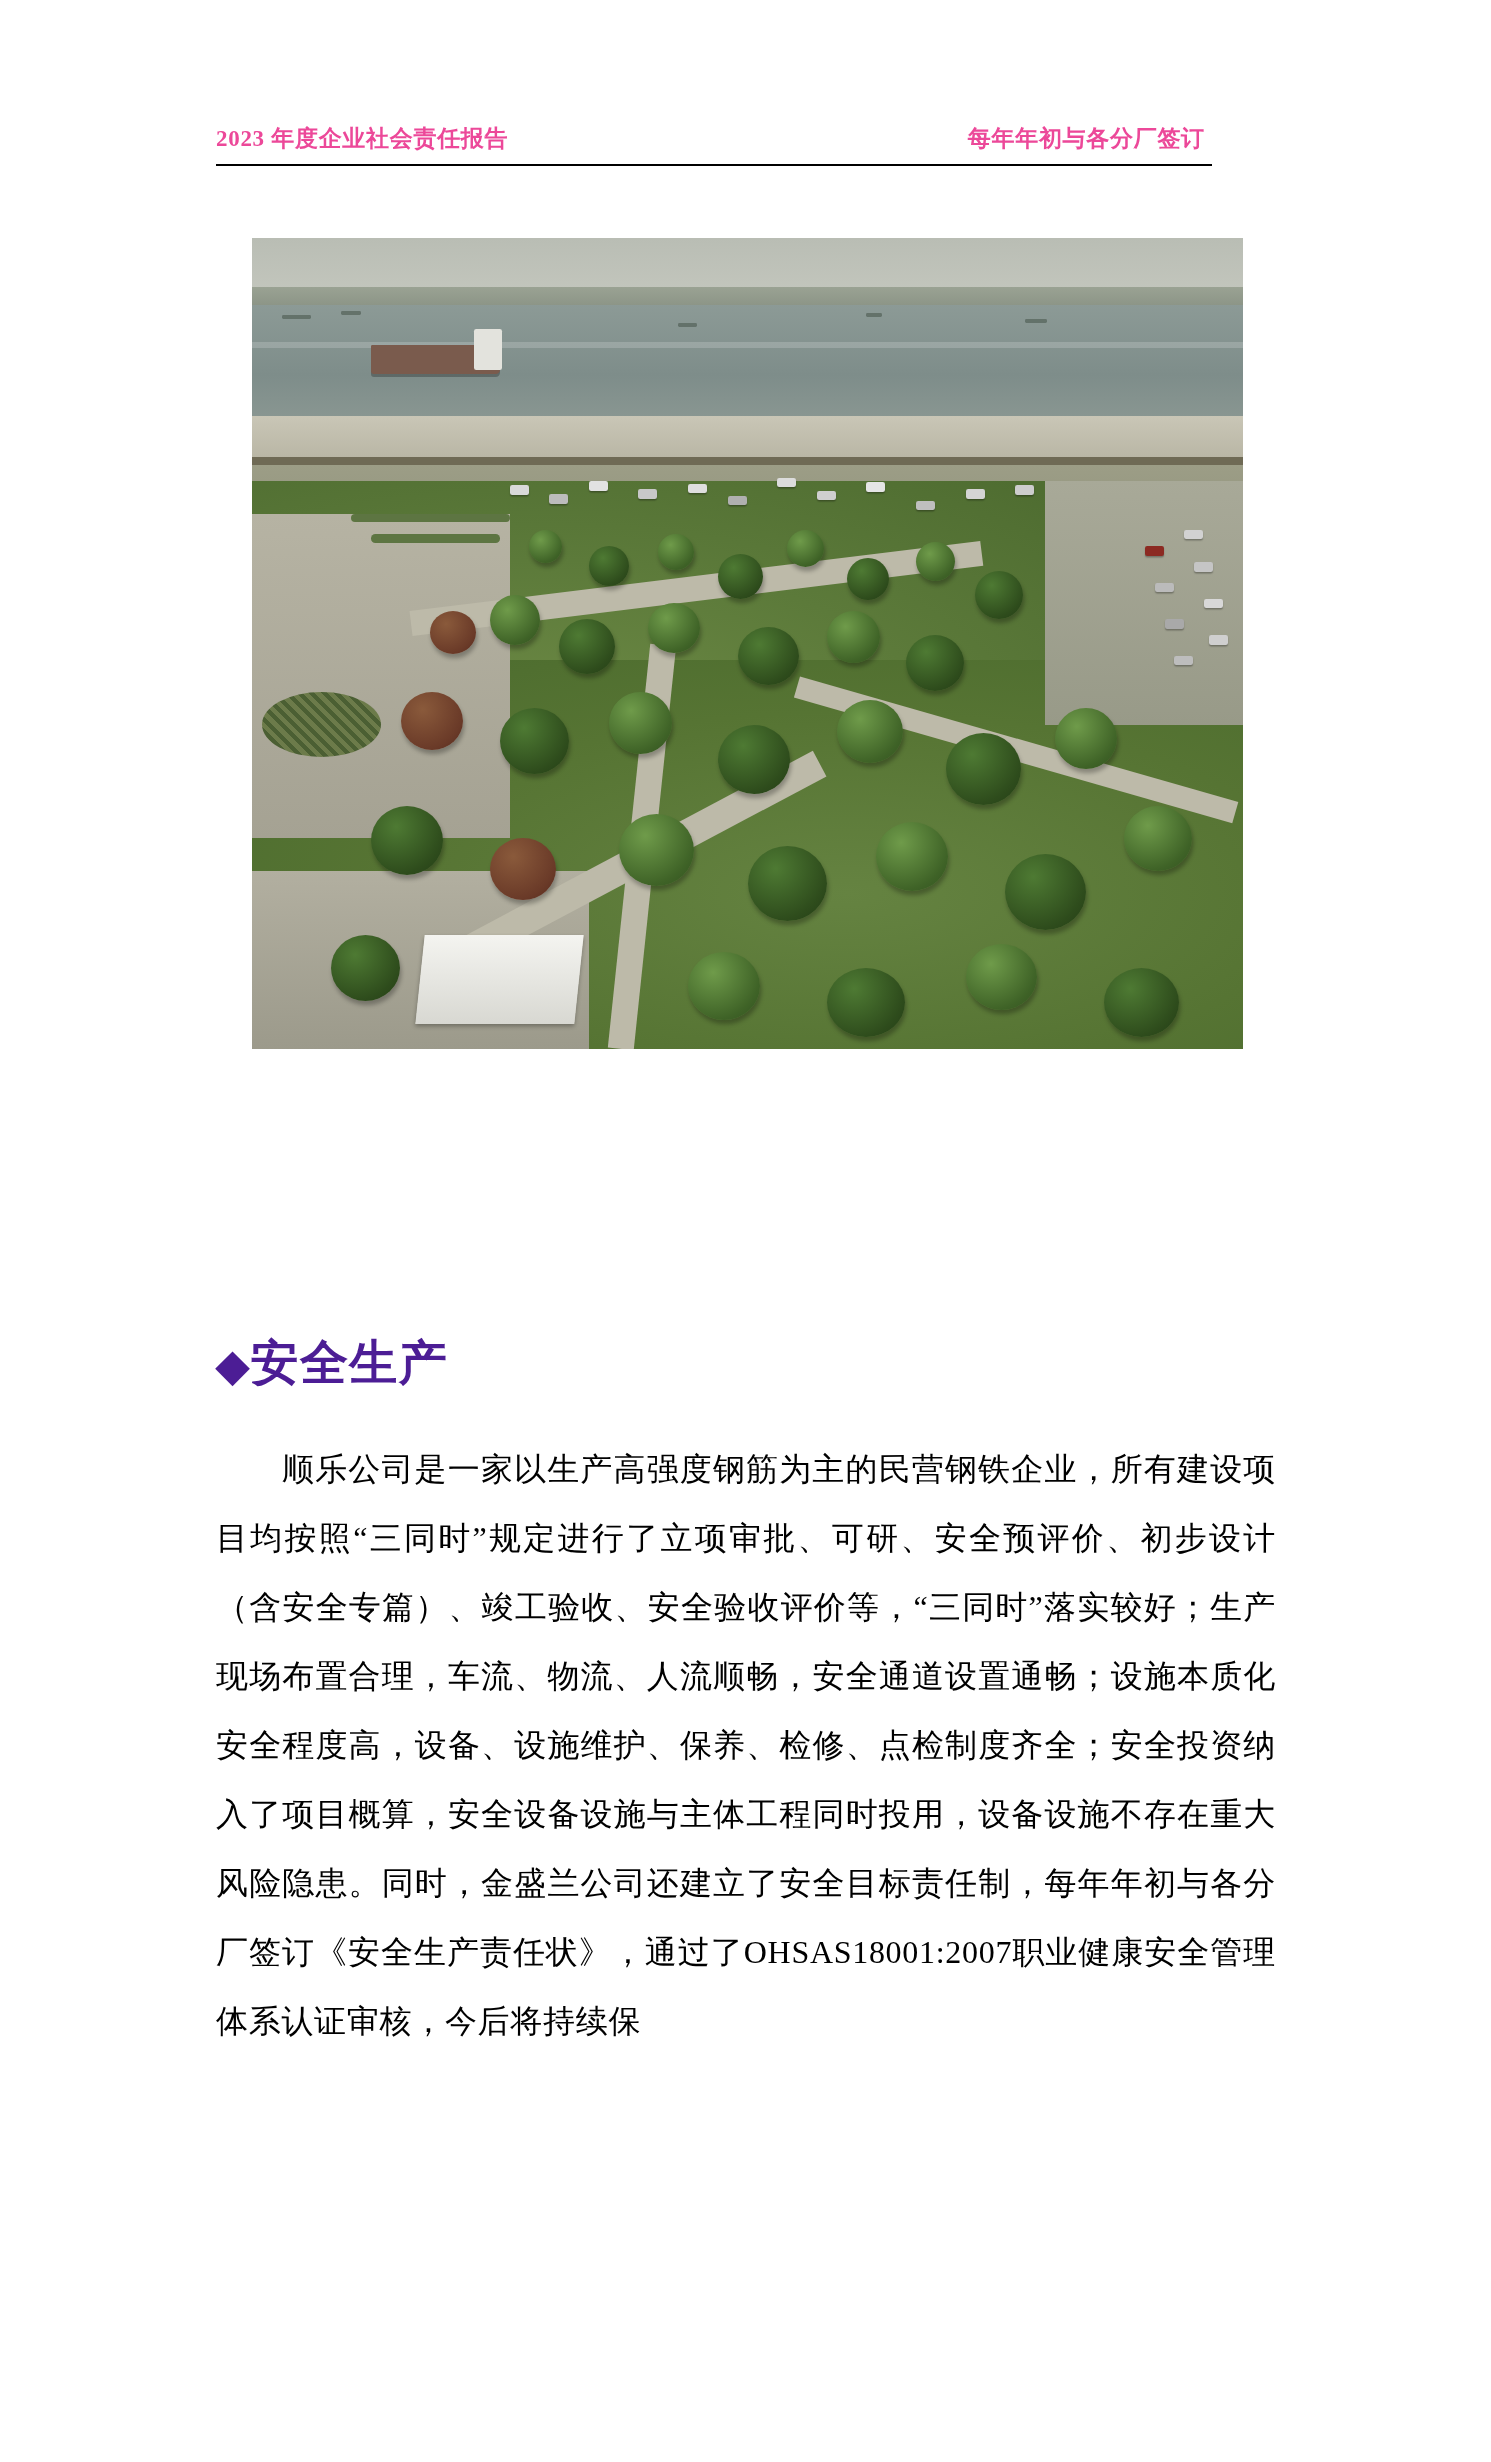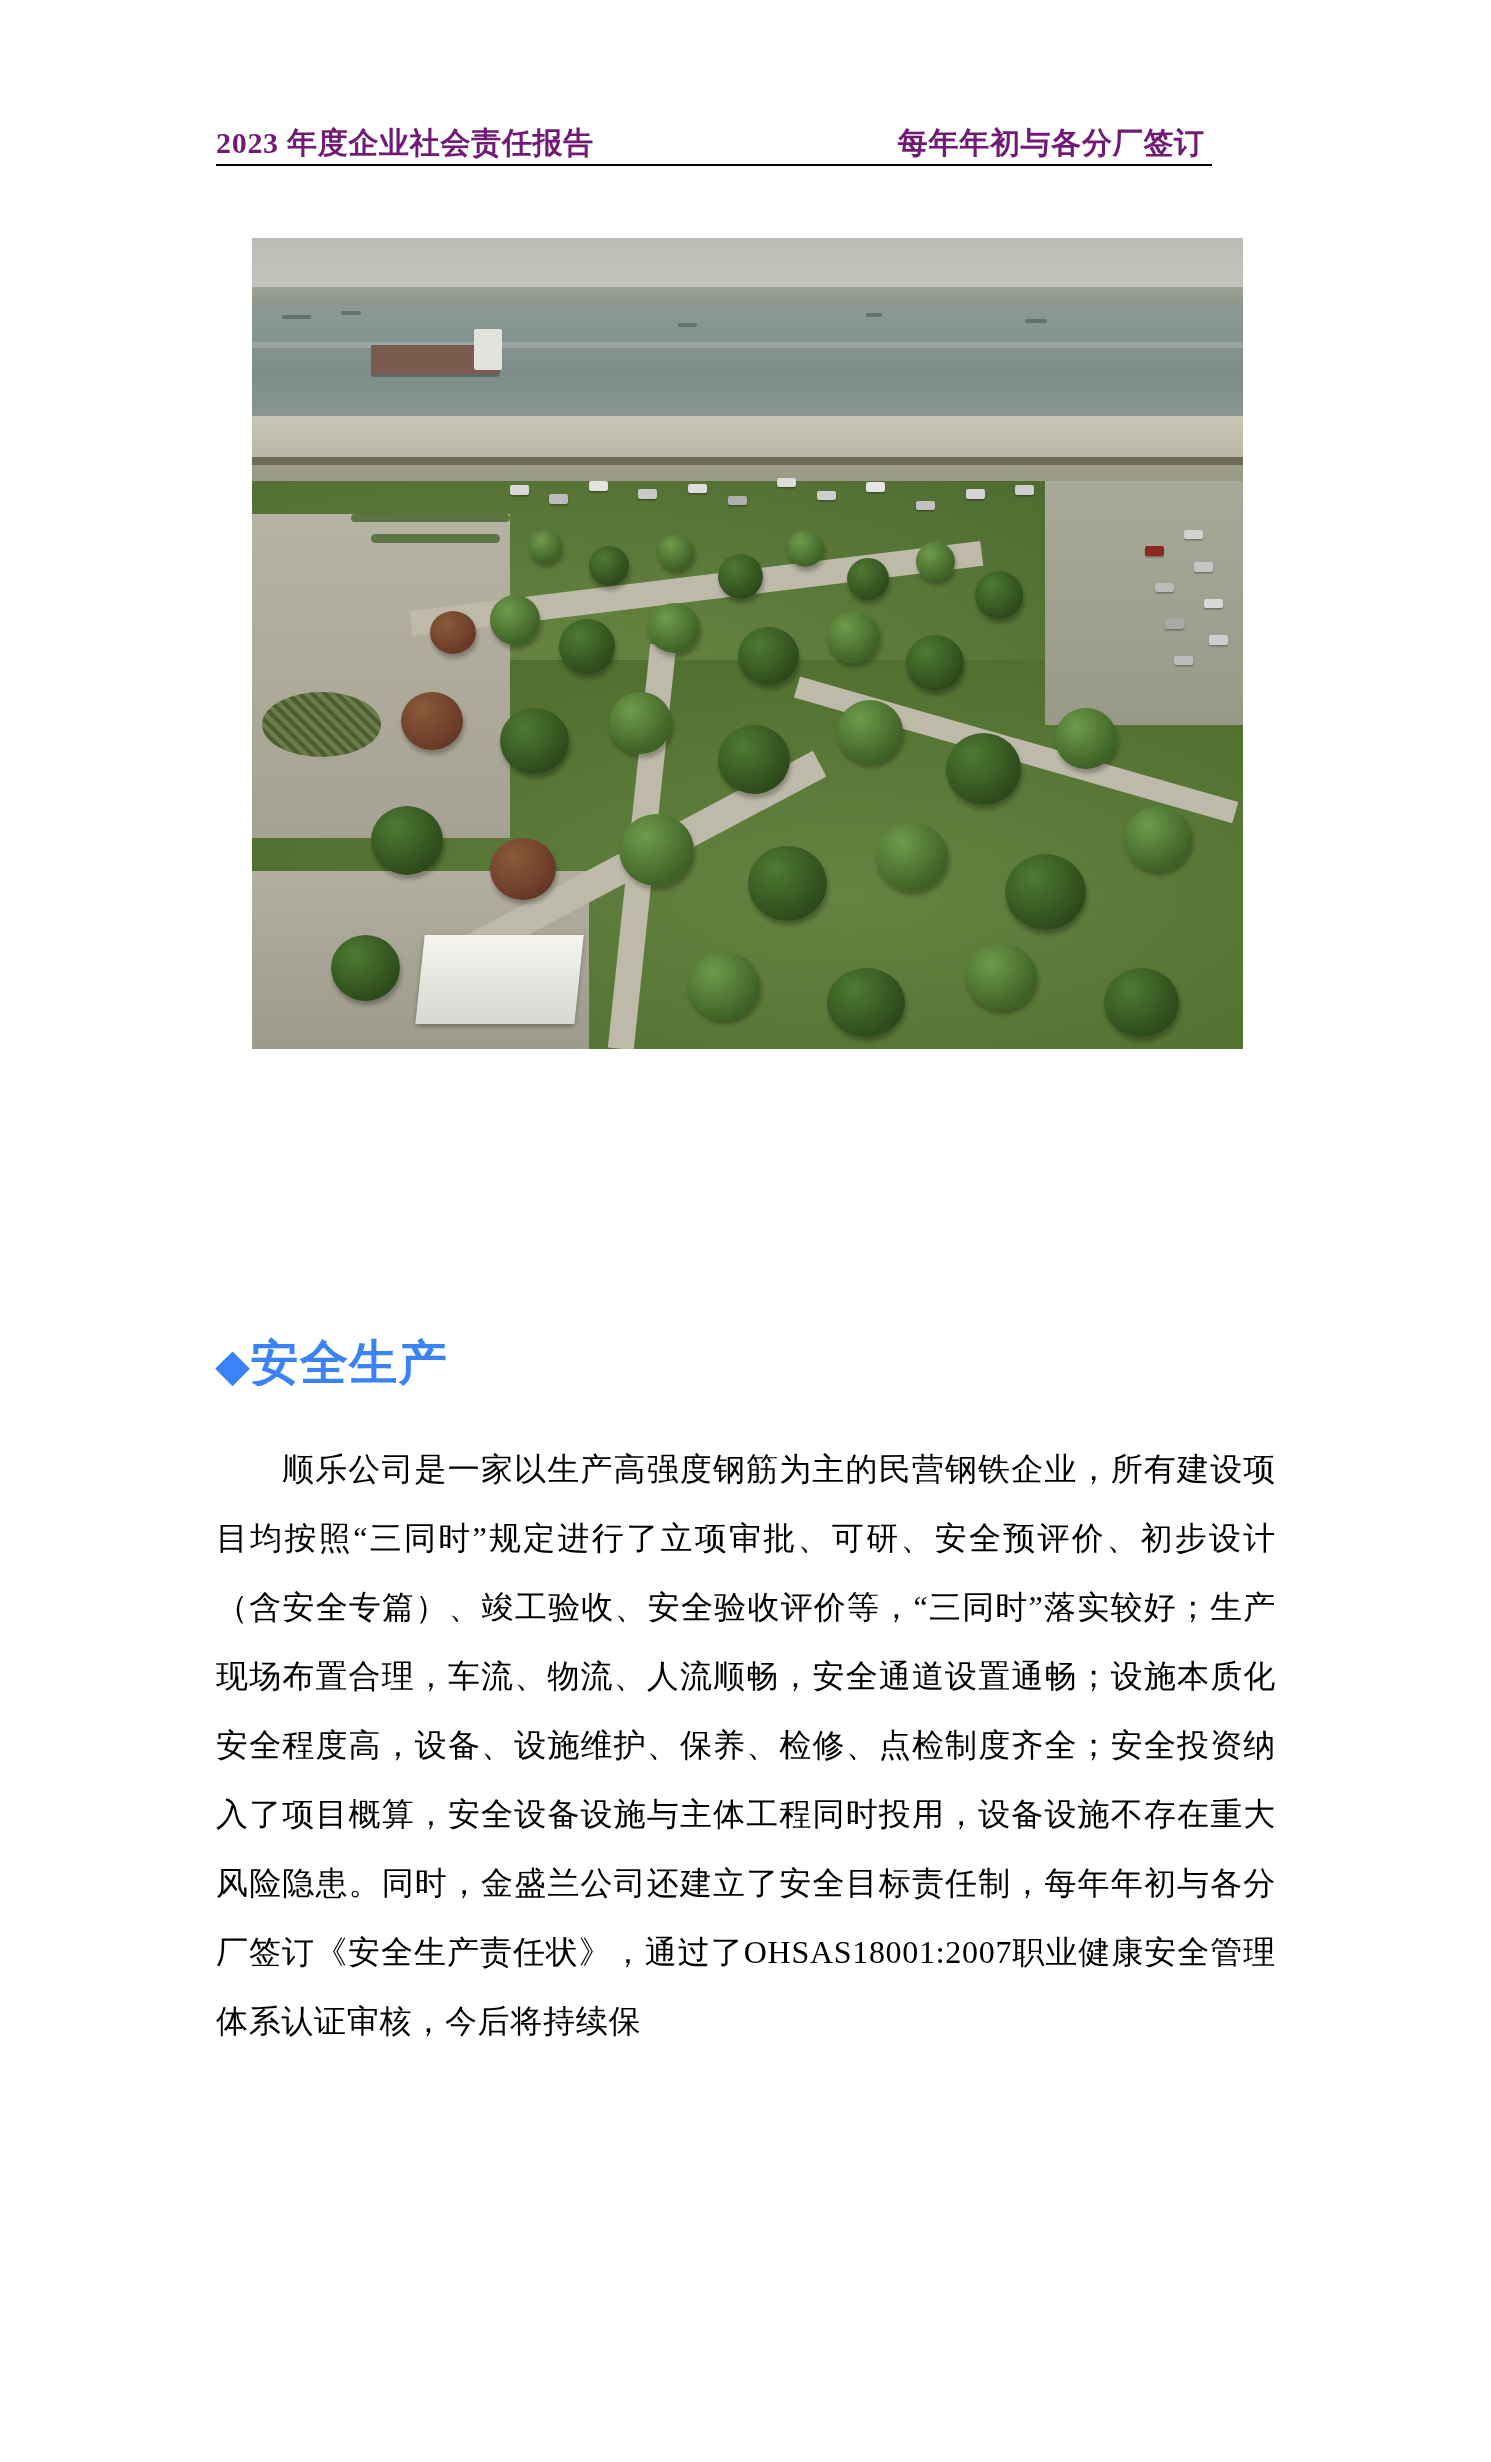"2023 年度企业社会责任报告" .header { color: #701a75 -> #ec4899; font-size: 30px -> 23px }
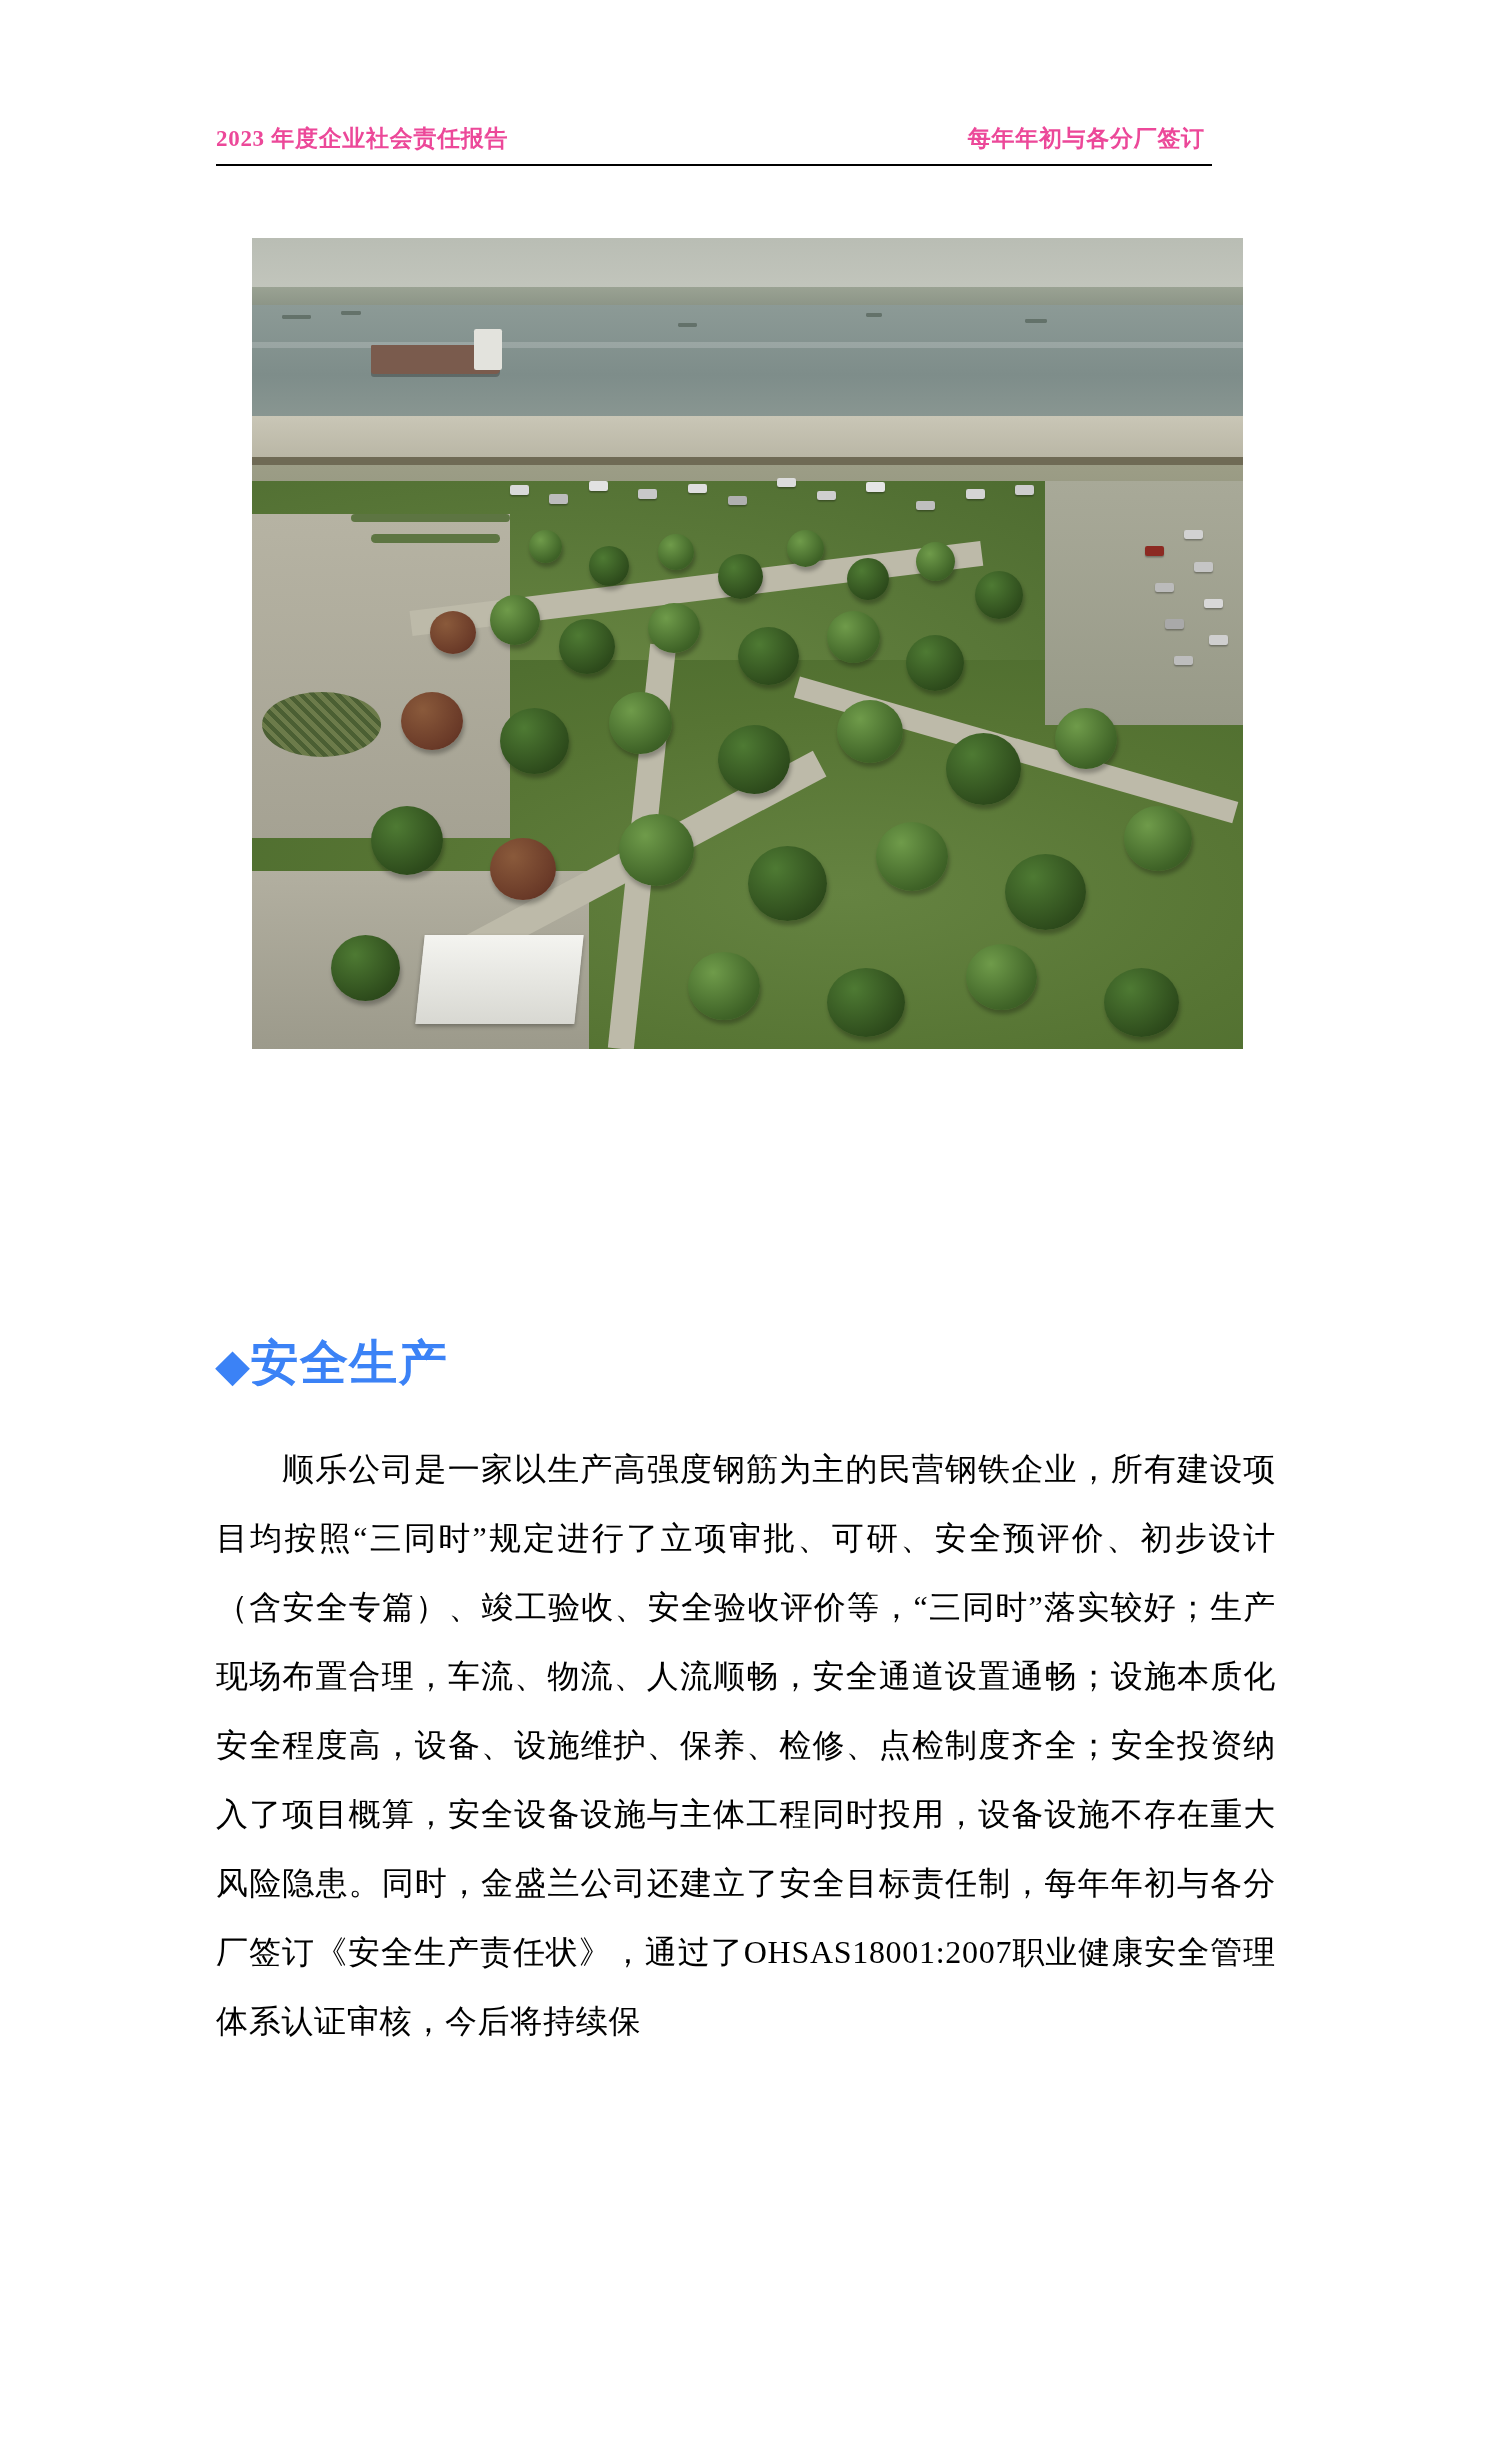"◆安全生产" .section-heading { color: #3b82f6 -> #4c1d95 }
